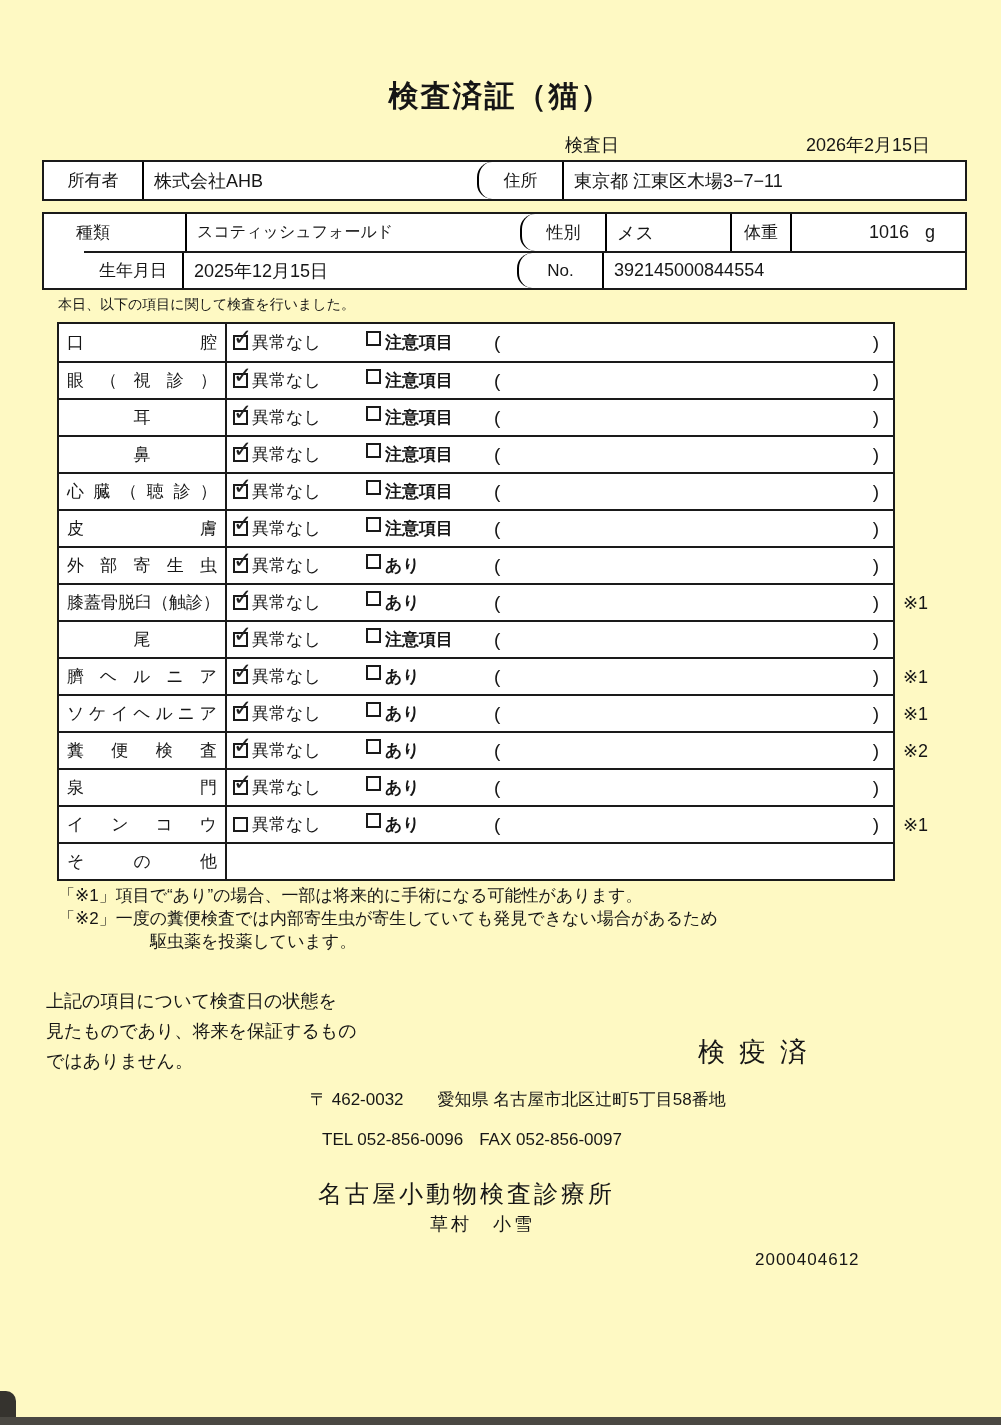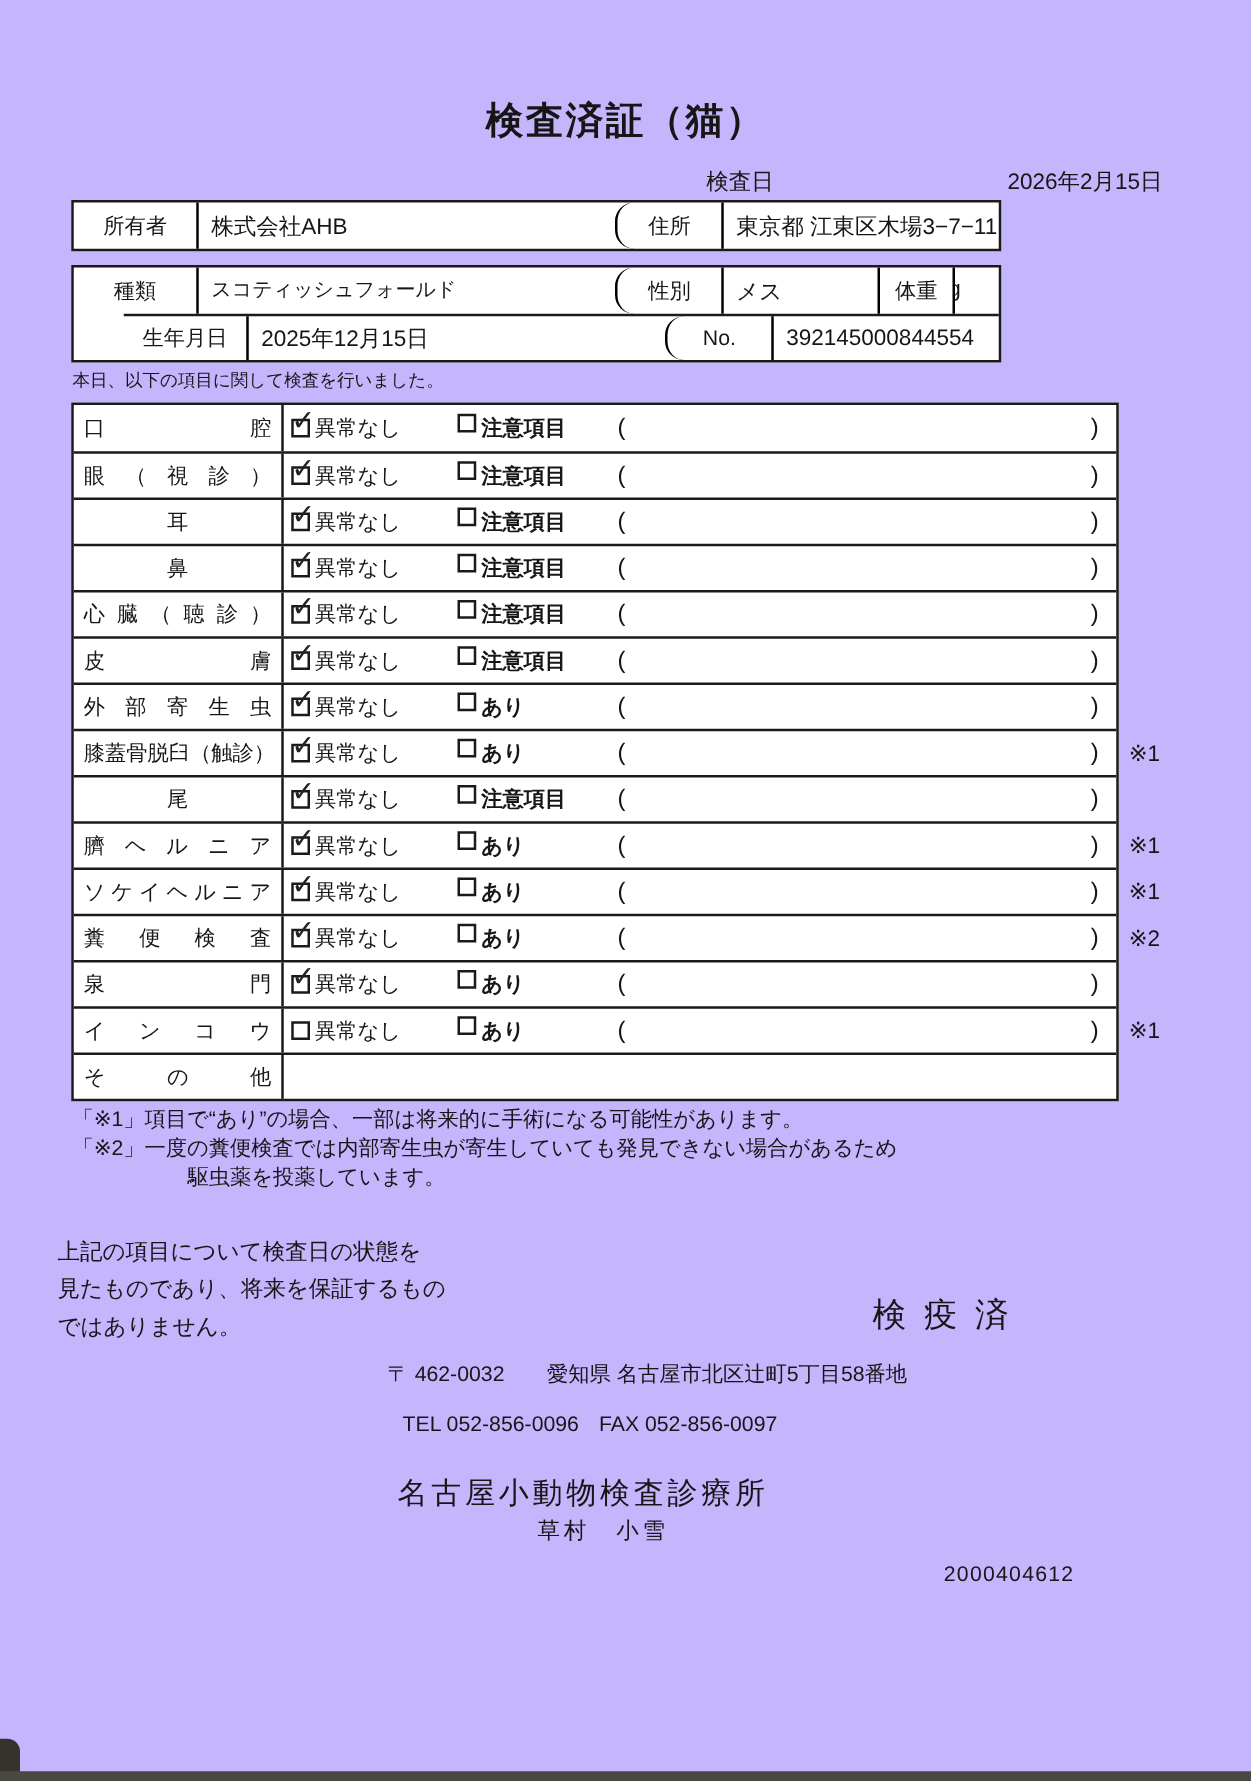"検査済証（猫）" .page { background: #c4b5fd -> #fef9c3 }
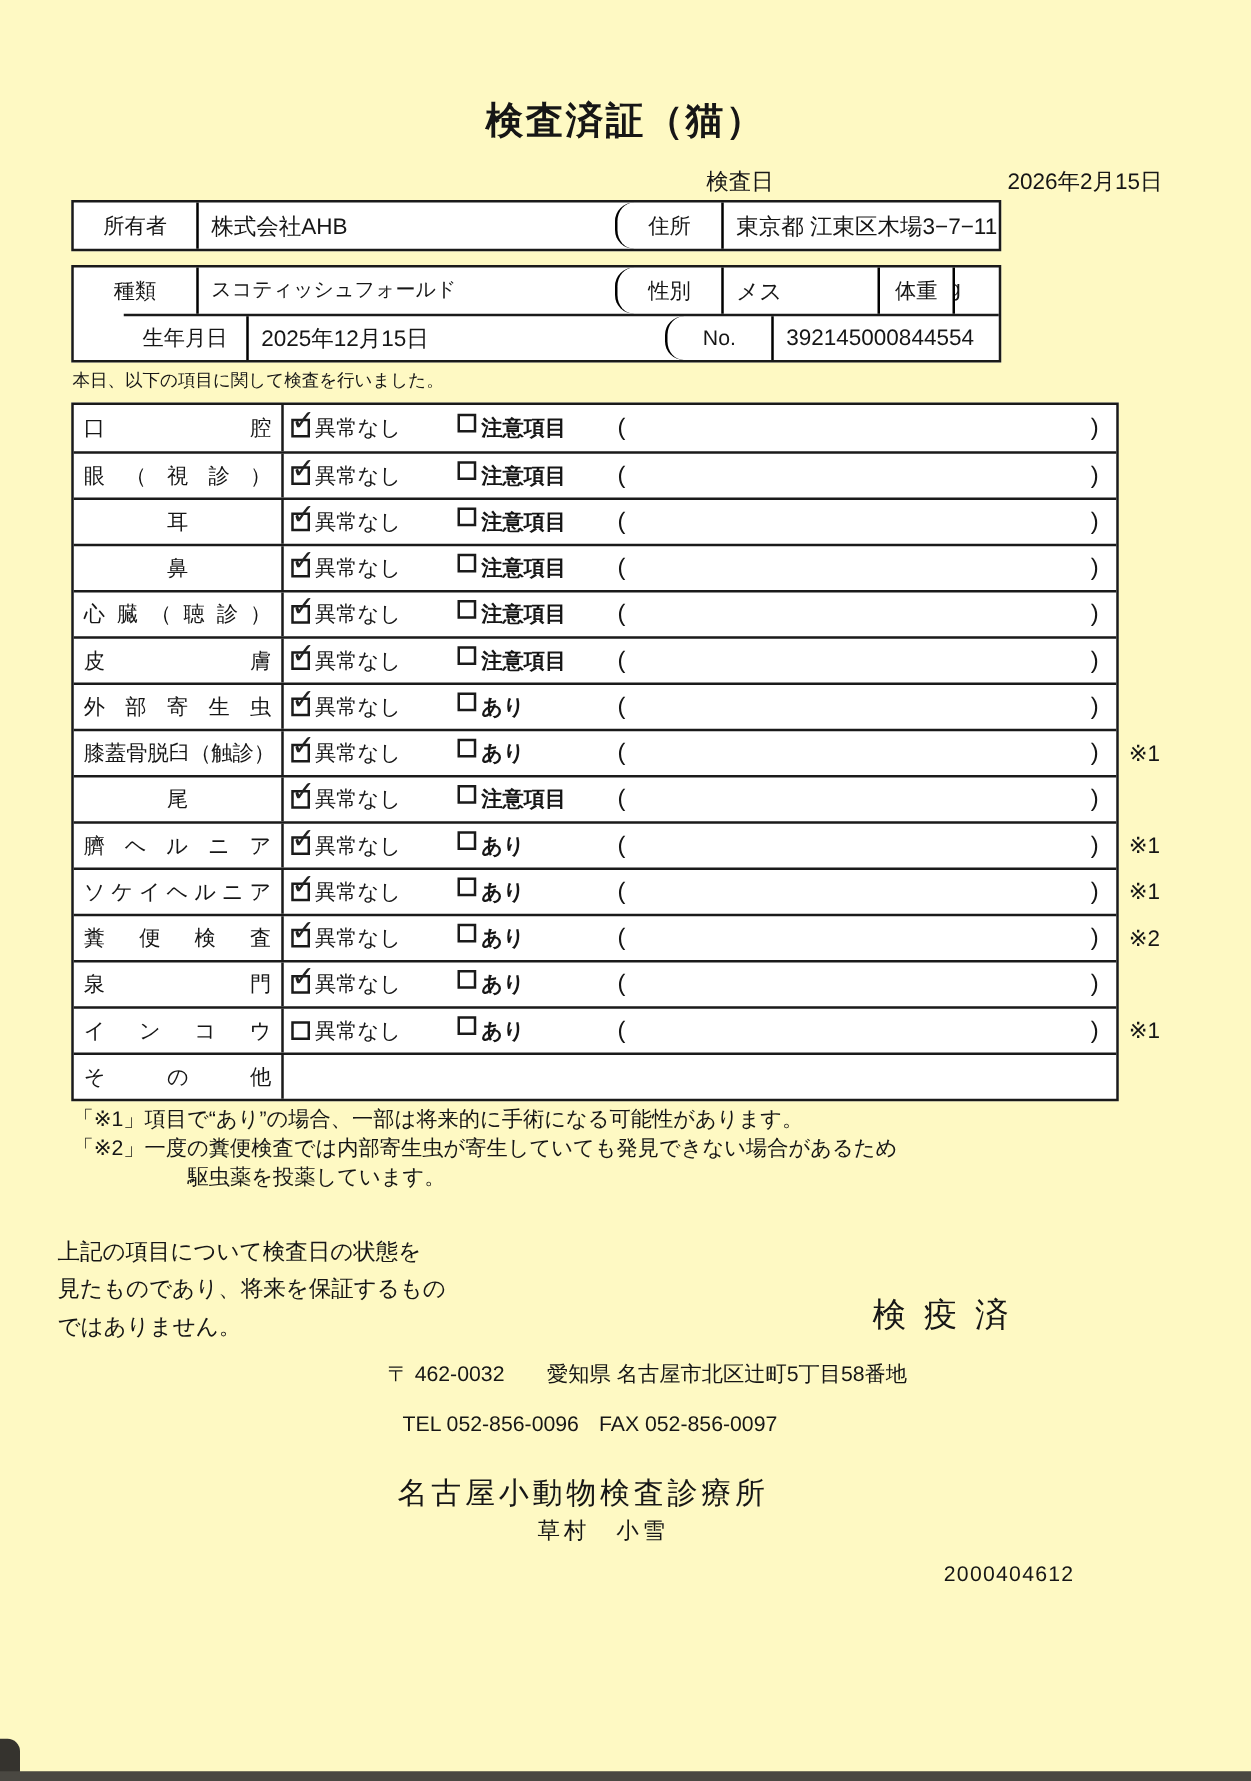"所有者" .tbl { left: 57px -> 42px; width: 744px -> 925px }
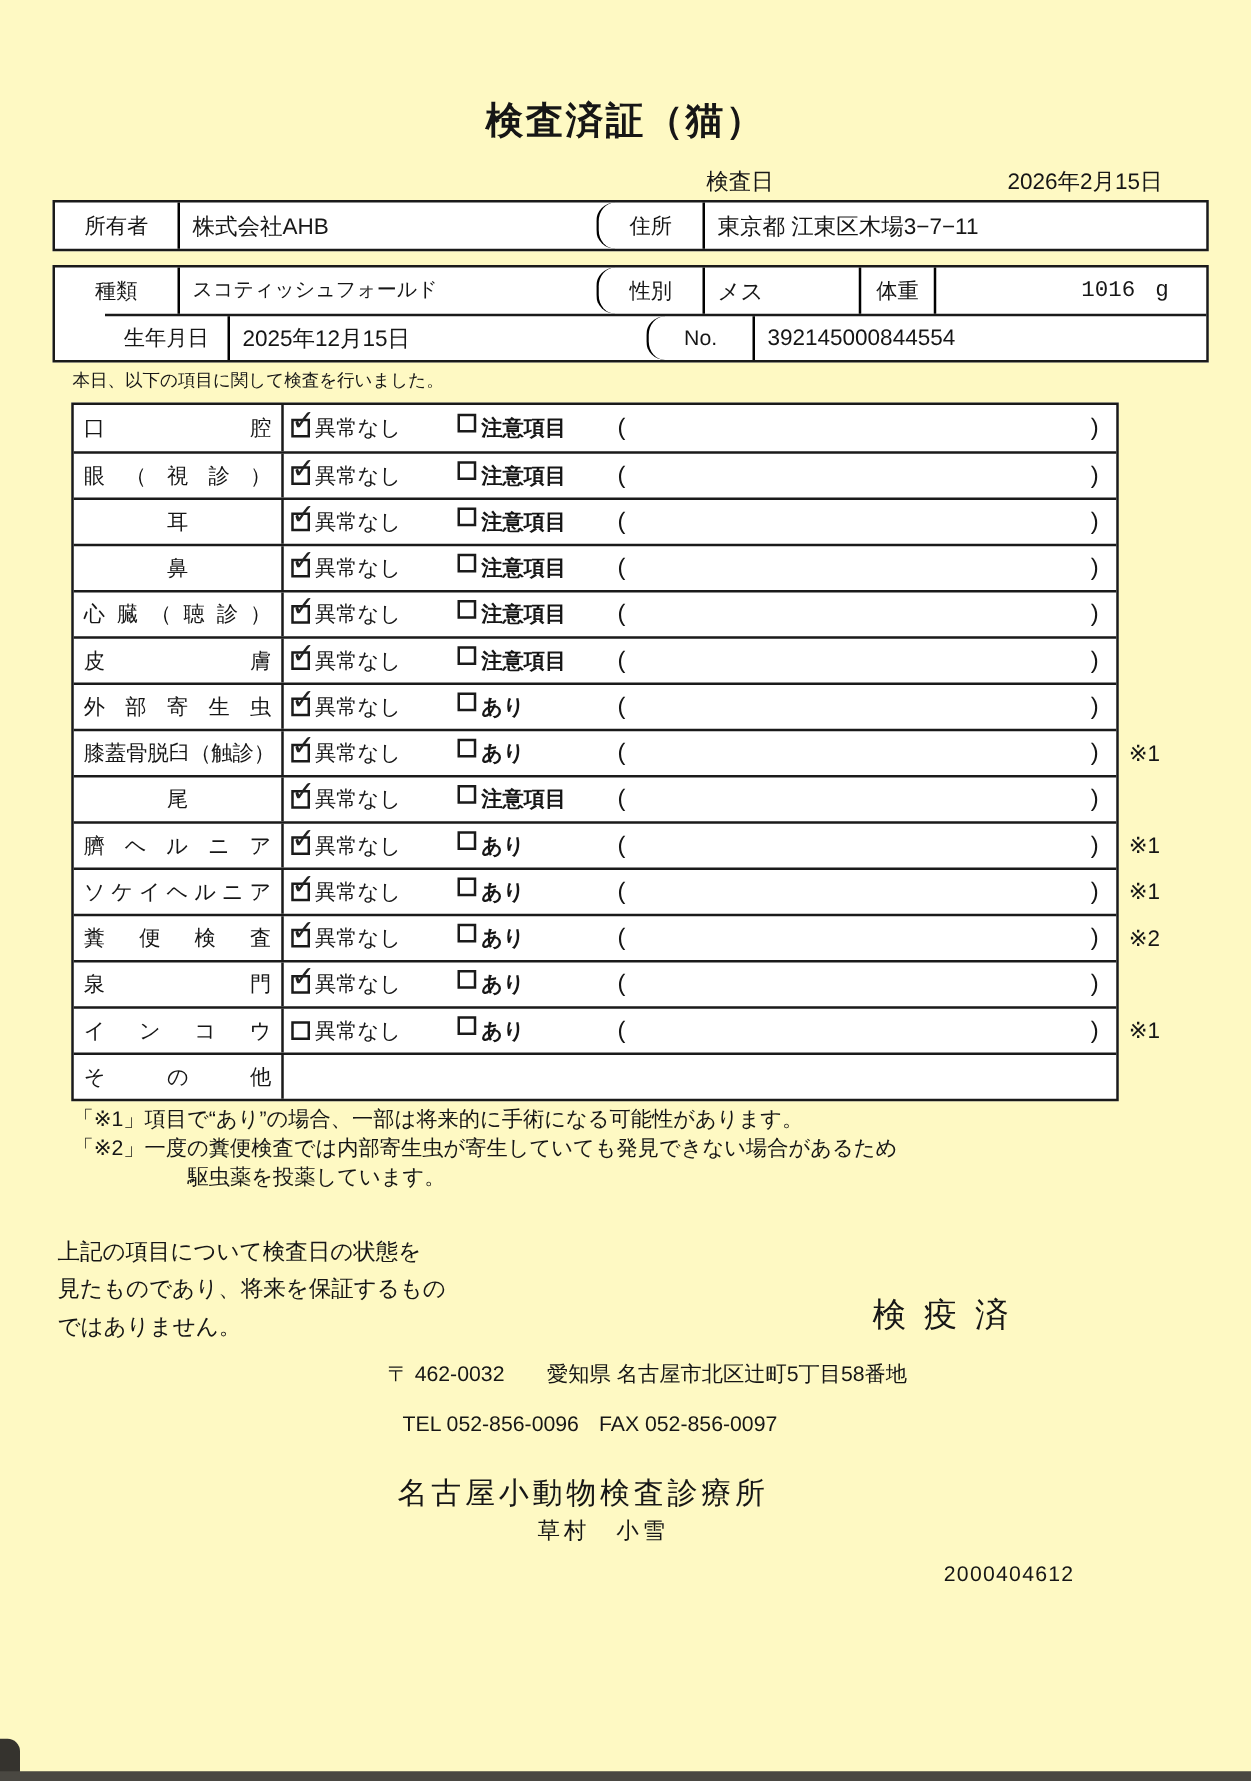"スコティッシュフォールド" .breed { margin-left: none -> 43px }
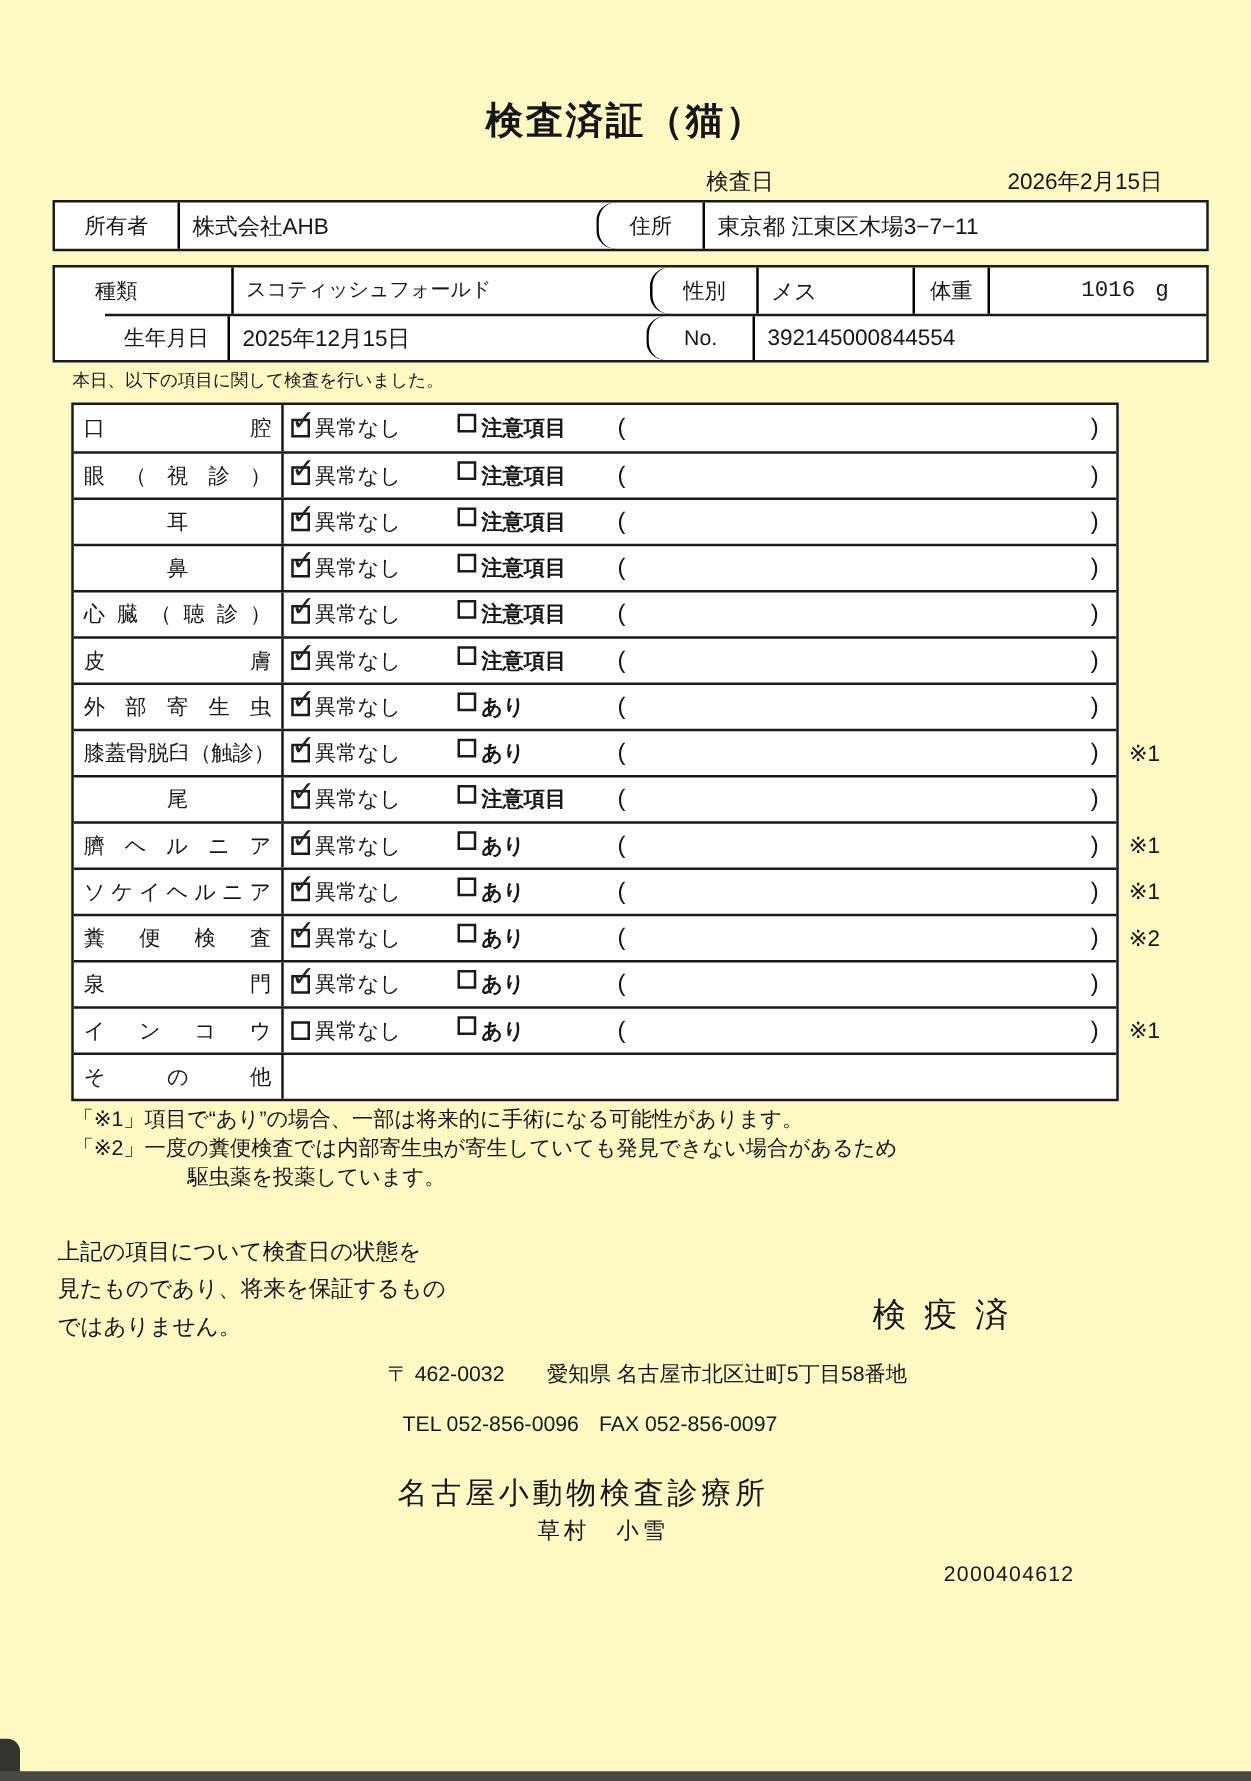"1016" .w-weight-value { font-family: Liberation Mono, monospace -> none }
